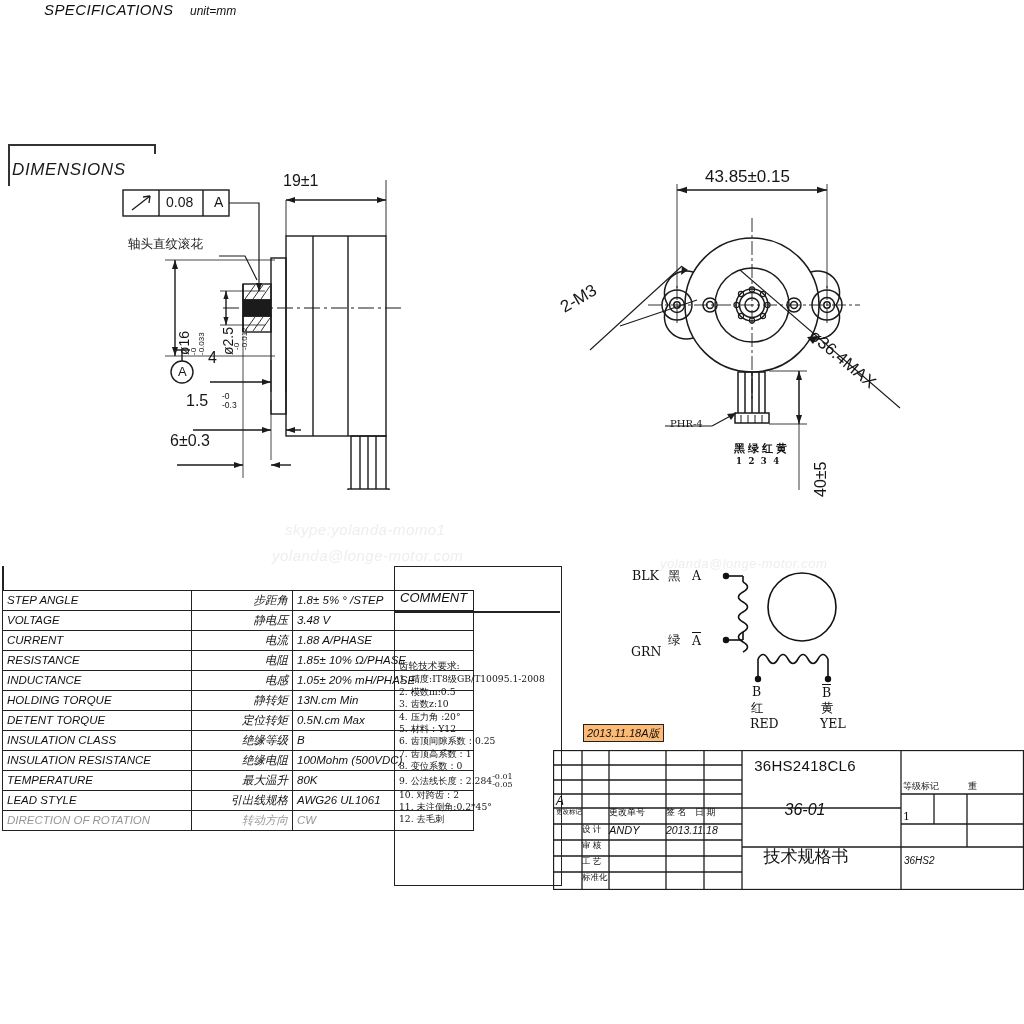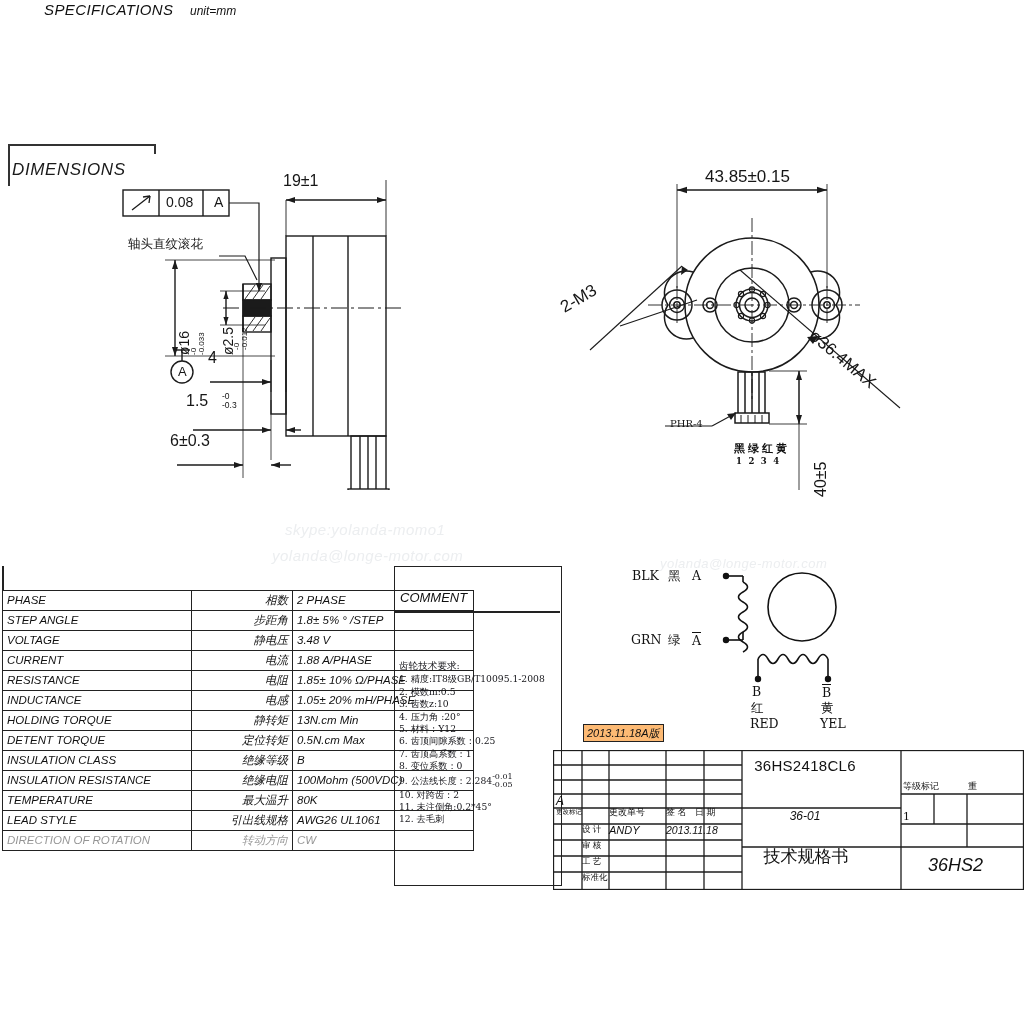"PHASE" tr { html: <tr> <td>PHASE</td> <td>相数</td> <td>2 PHASE</td> <td></td> </tr> -> none }
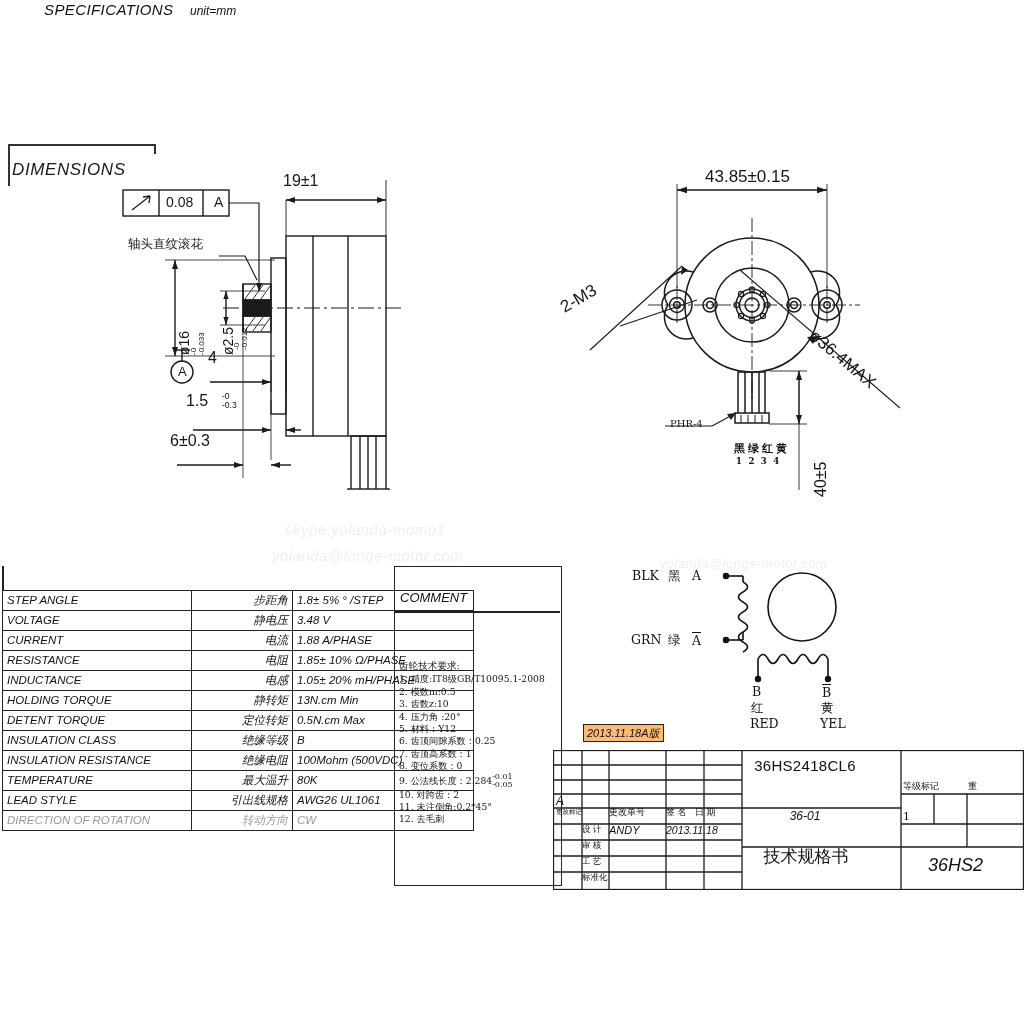"GRN" div.txt { top: 84px -> 96px }
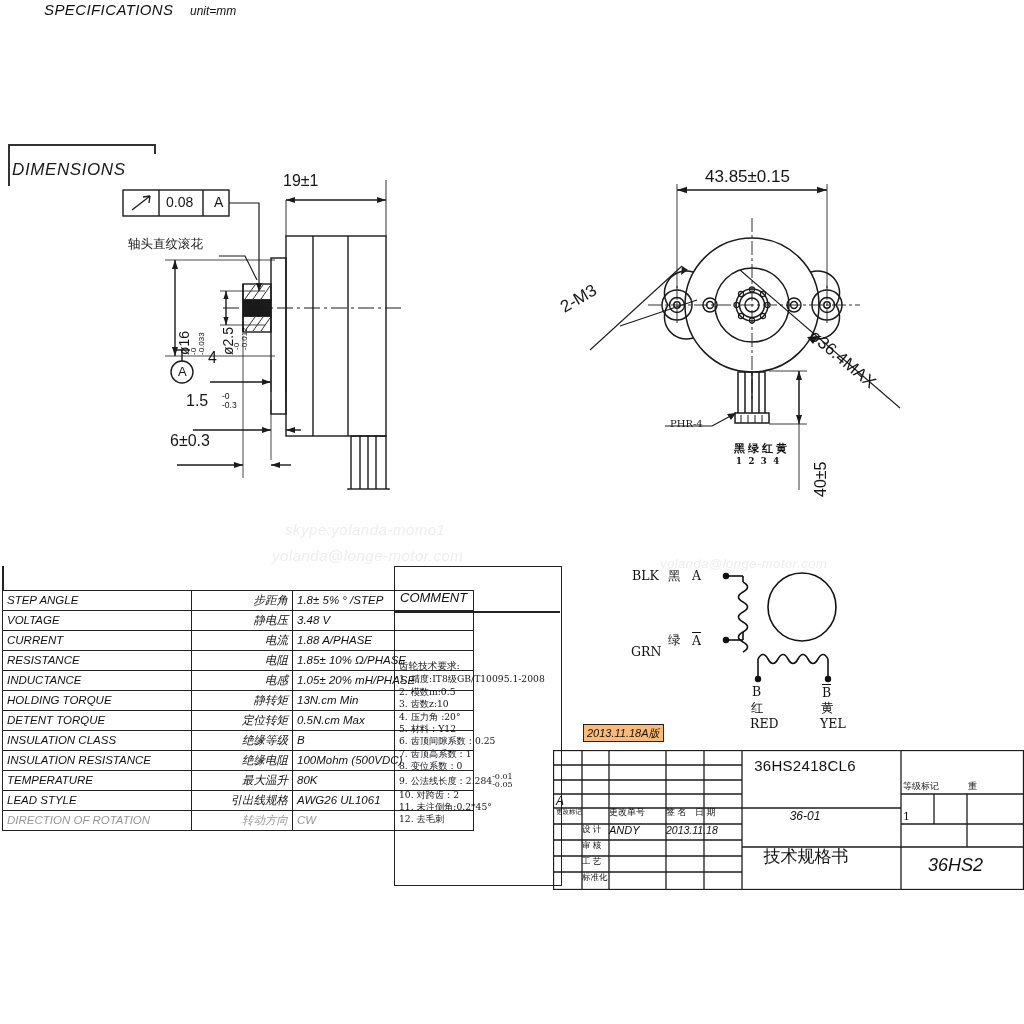"36-01" #tbCode { font-size: 12px -> 16px; margin-top: 8px -> none }
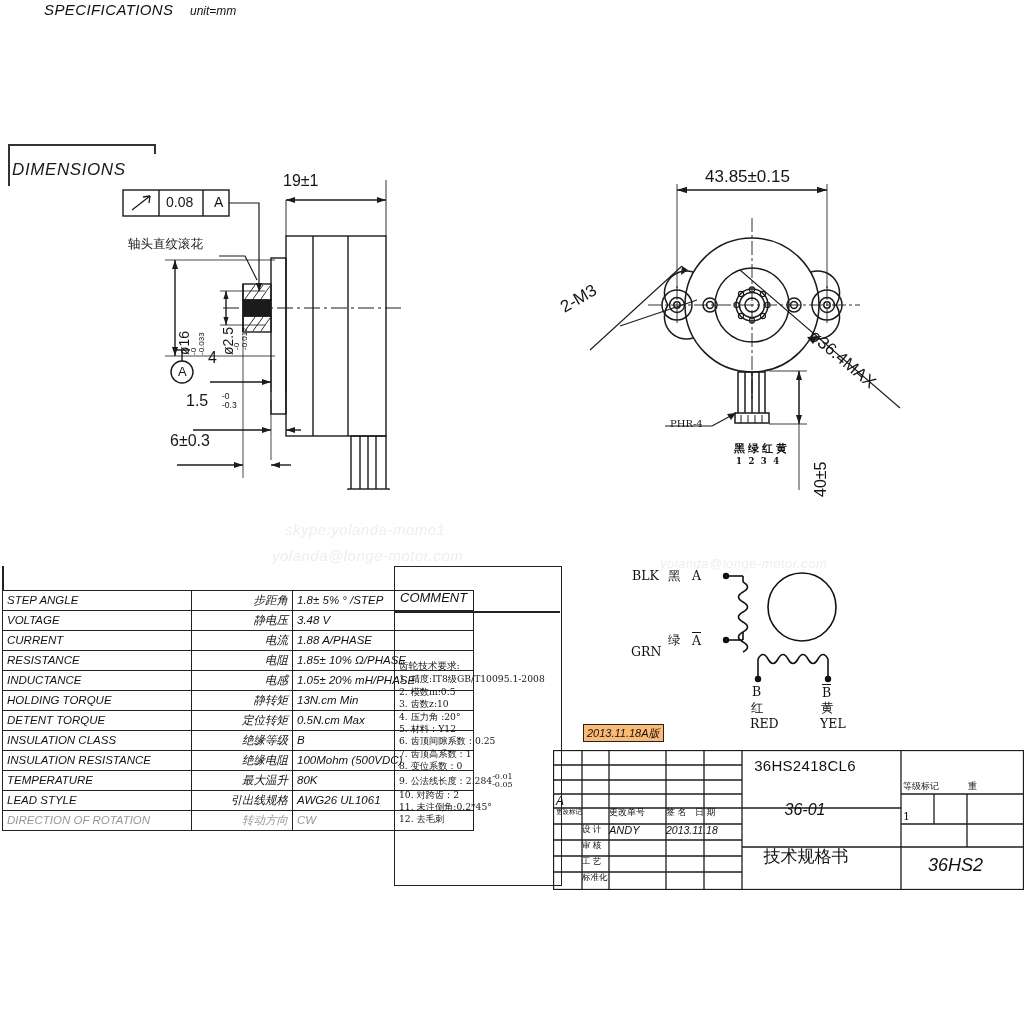"36HS2" #tbModel { font-size: 18px -> 10px; left: 928px -> 904px }
